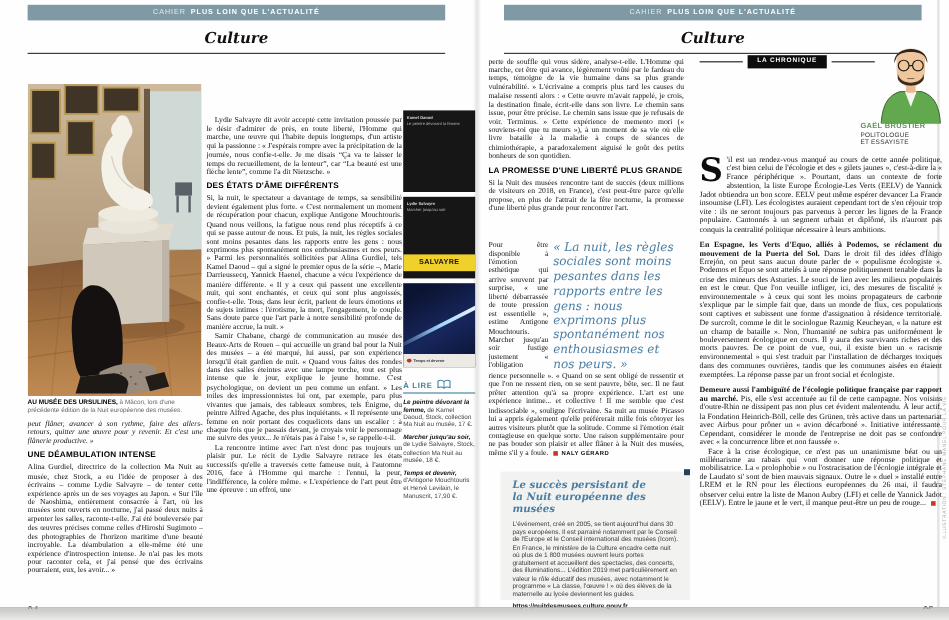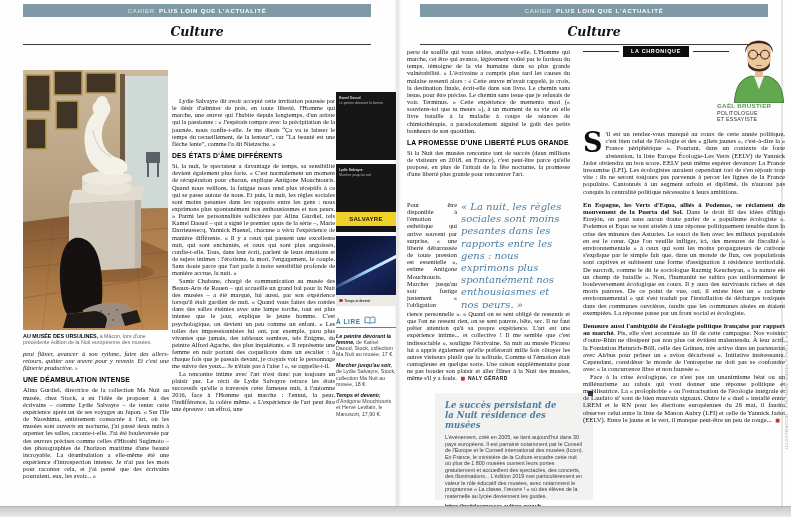"Le succès persistant de" .infobox { left: 435px -> 417px }
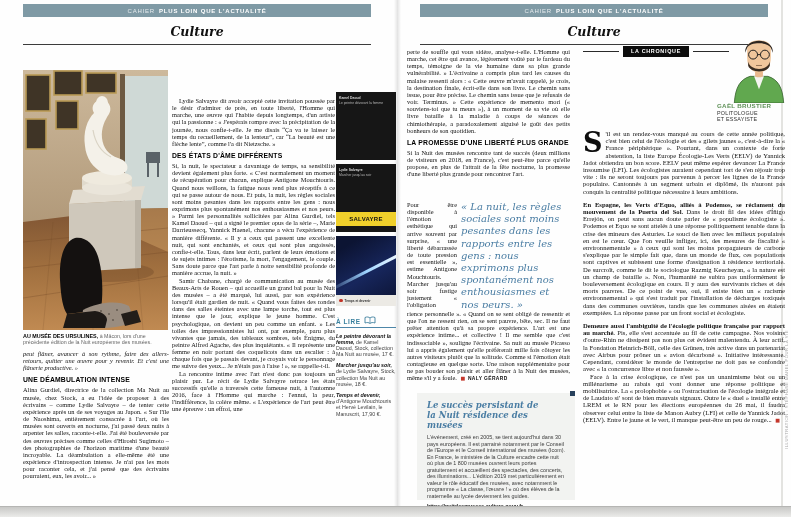"la Nuit résidence des musées" div { text: résidence -> européenne }
